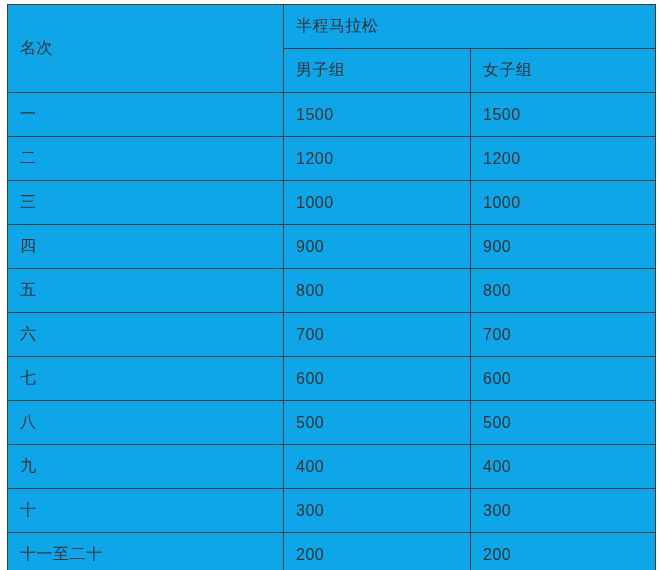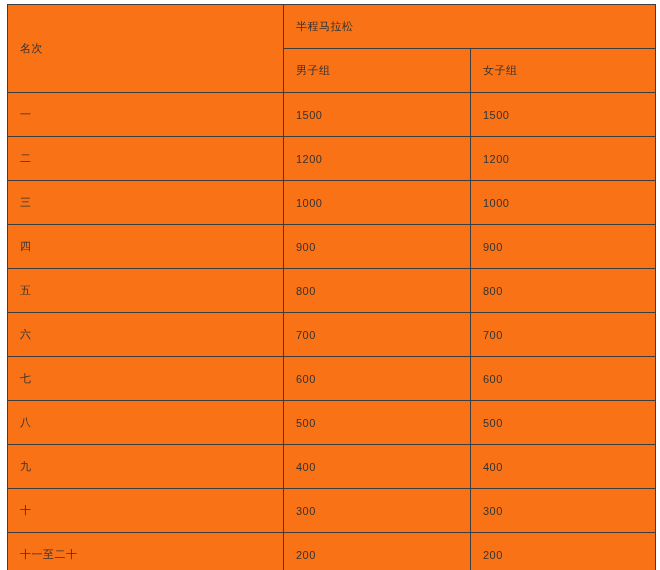"半程马拉松" table.prize-table td { background: #f97316 -> #0ea5e9; font-size: 11px -> 16px }
